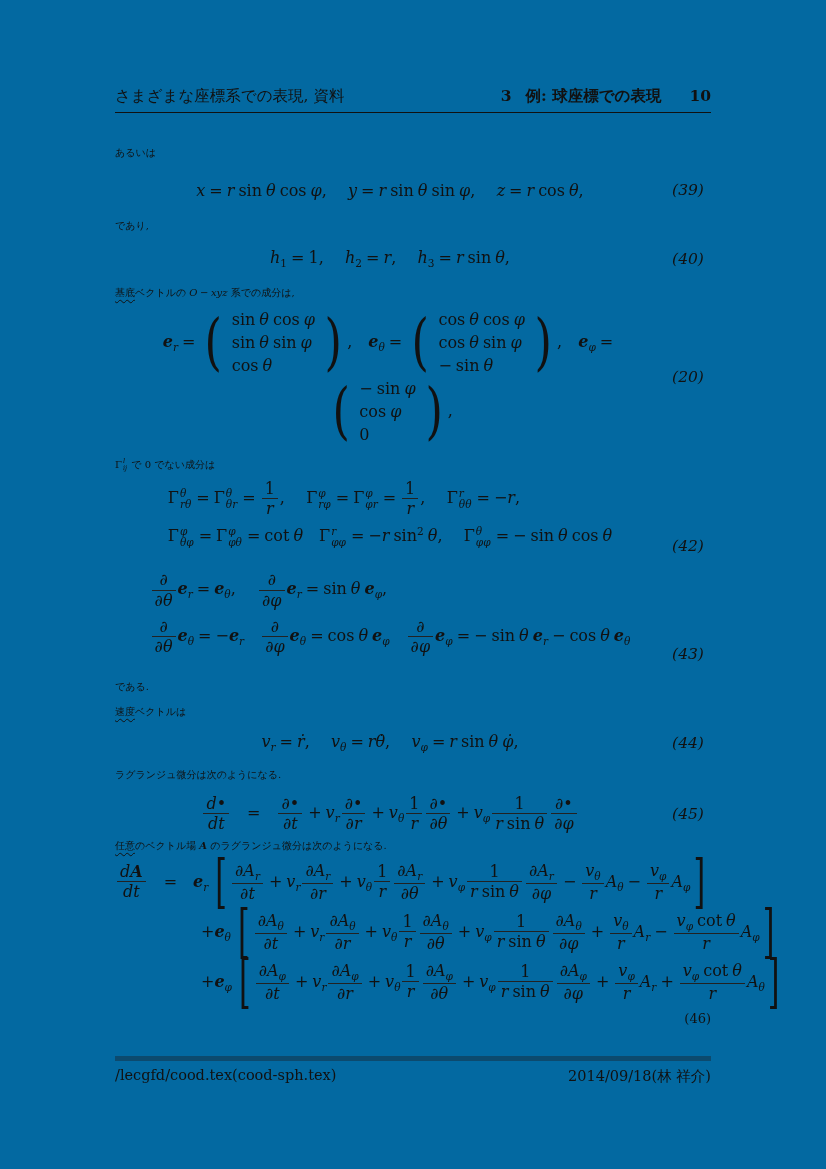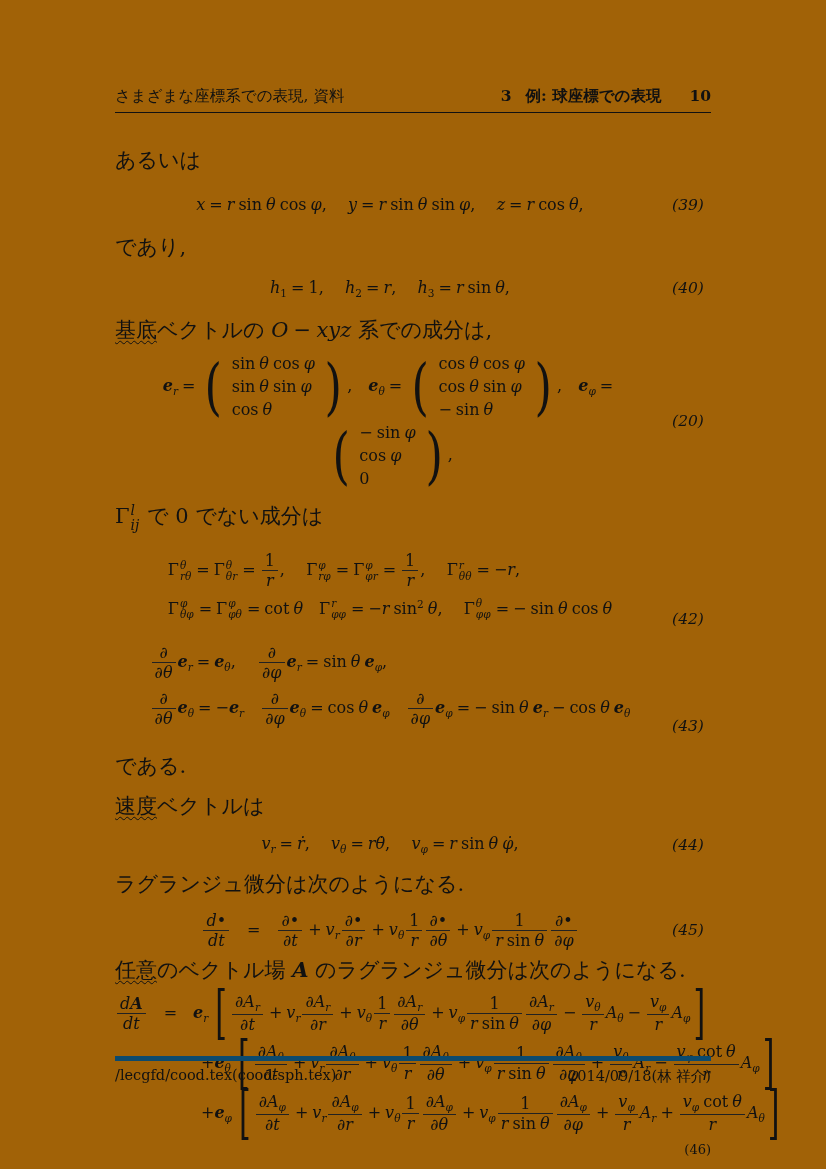"さまざまな座標系での表現, 資料" .page { background: #a16207 -> #0369a1 }
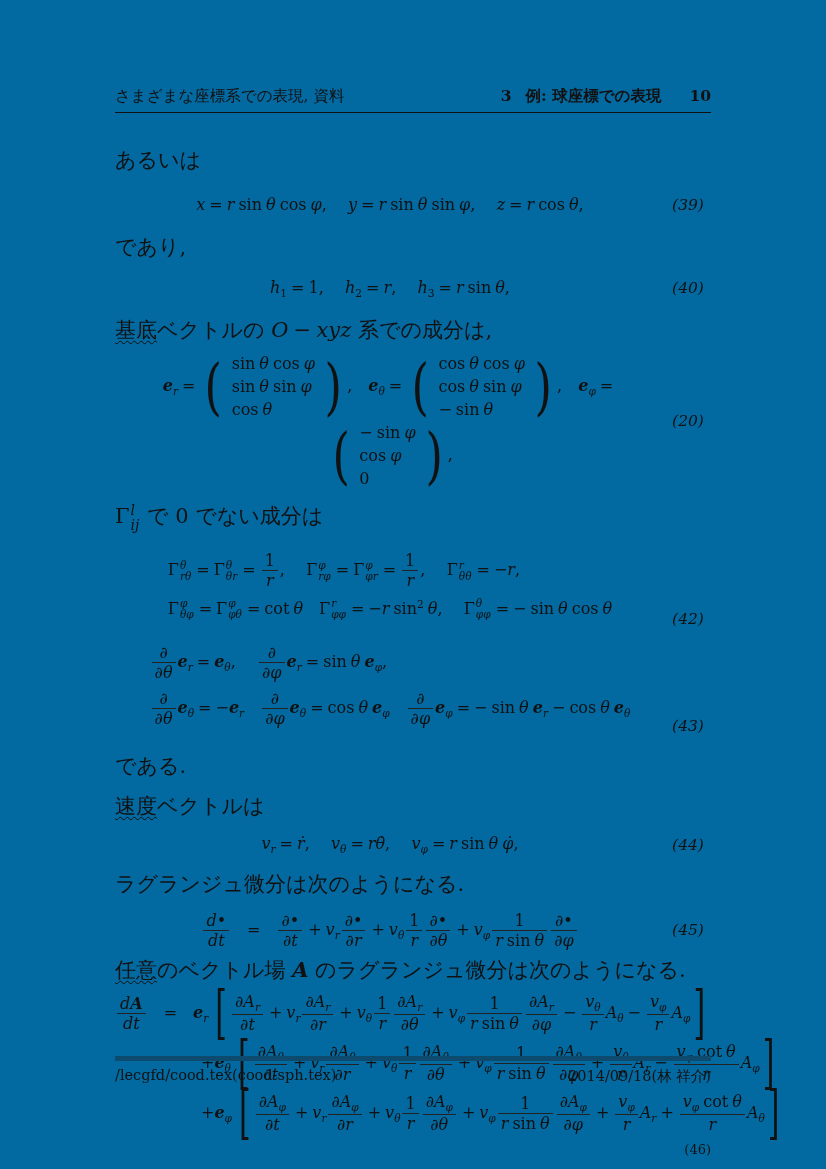"あるいは" .jp { font-size: 21px -> 10px }
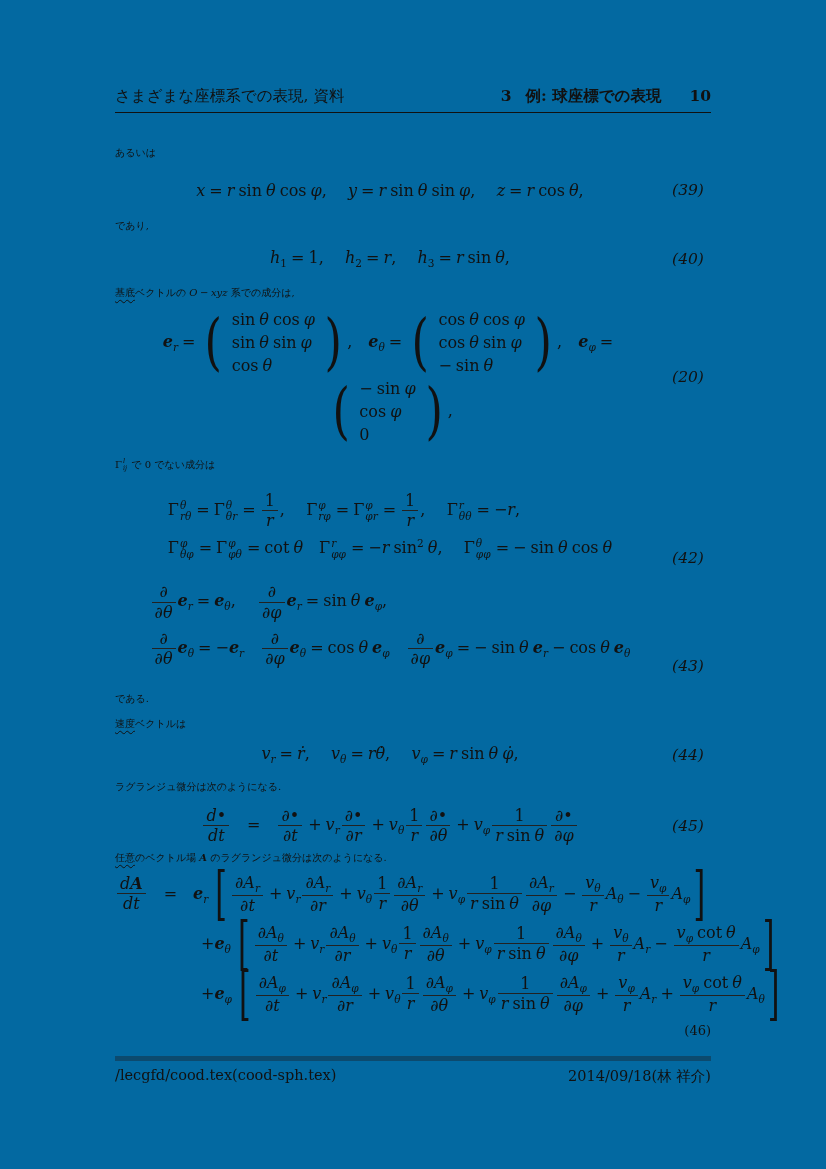"Γ = Γ = ," .e42 { margin-top: 12px -> none }
